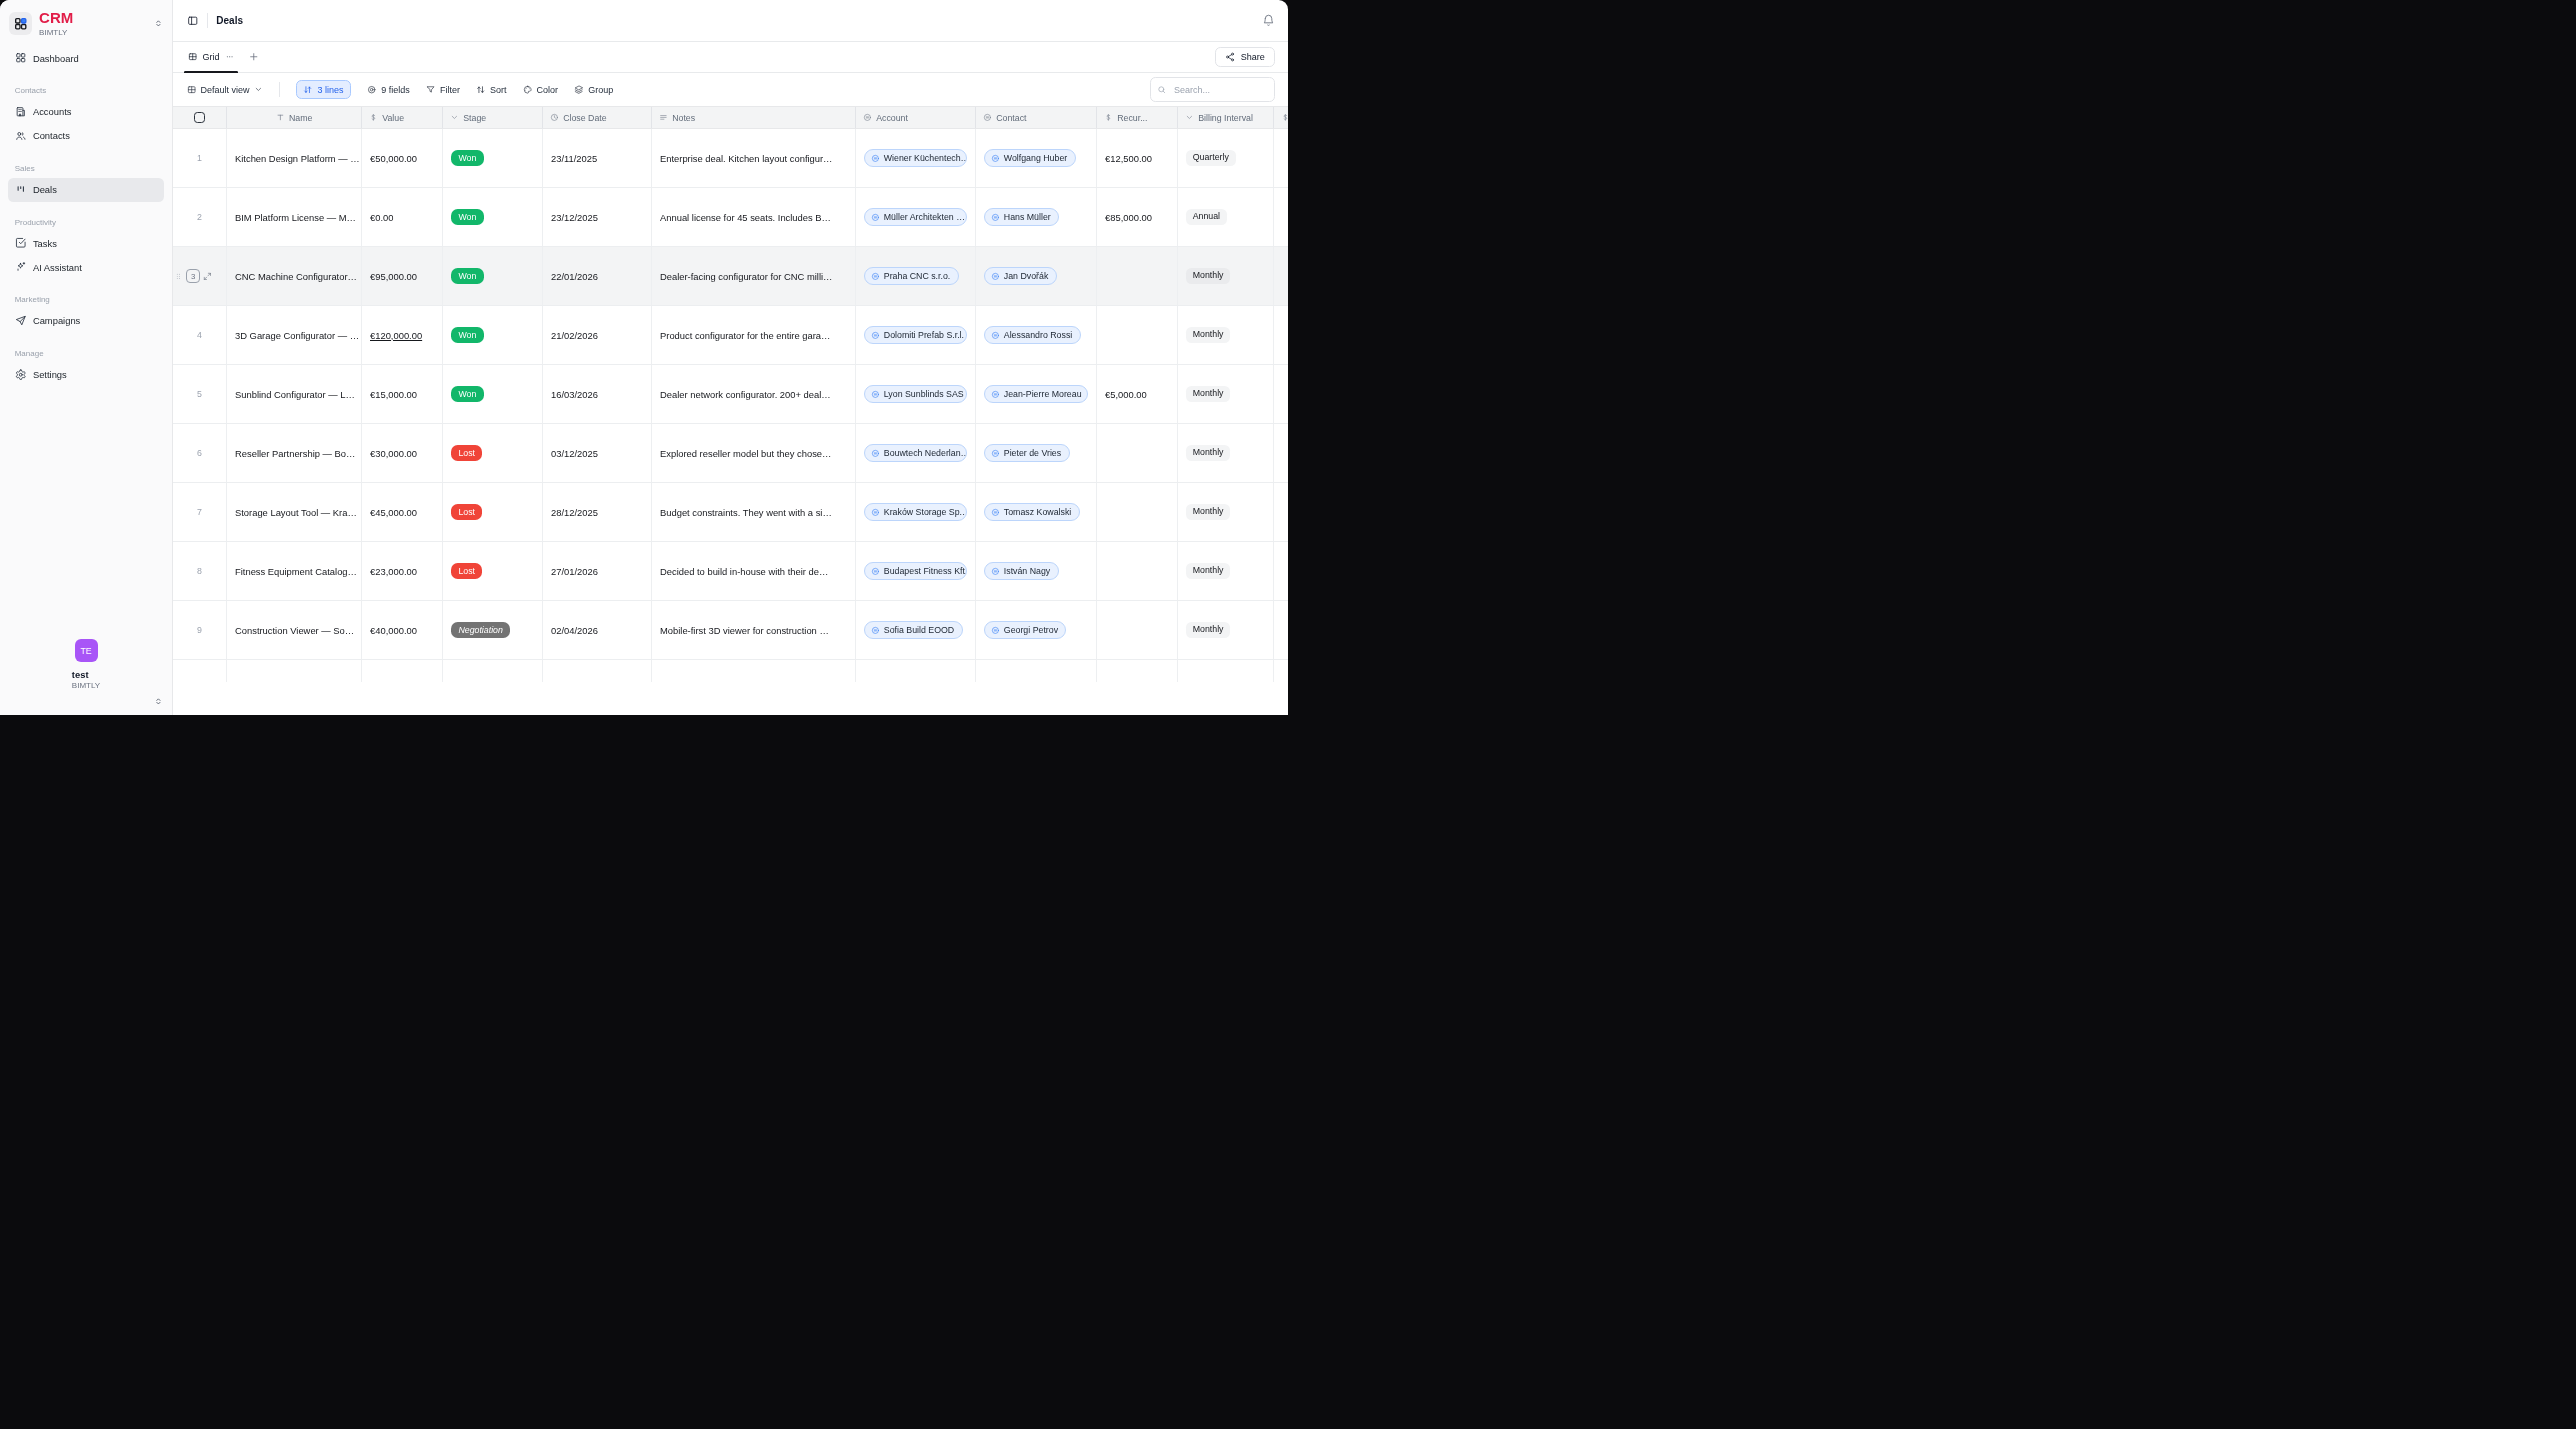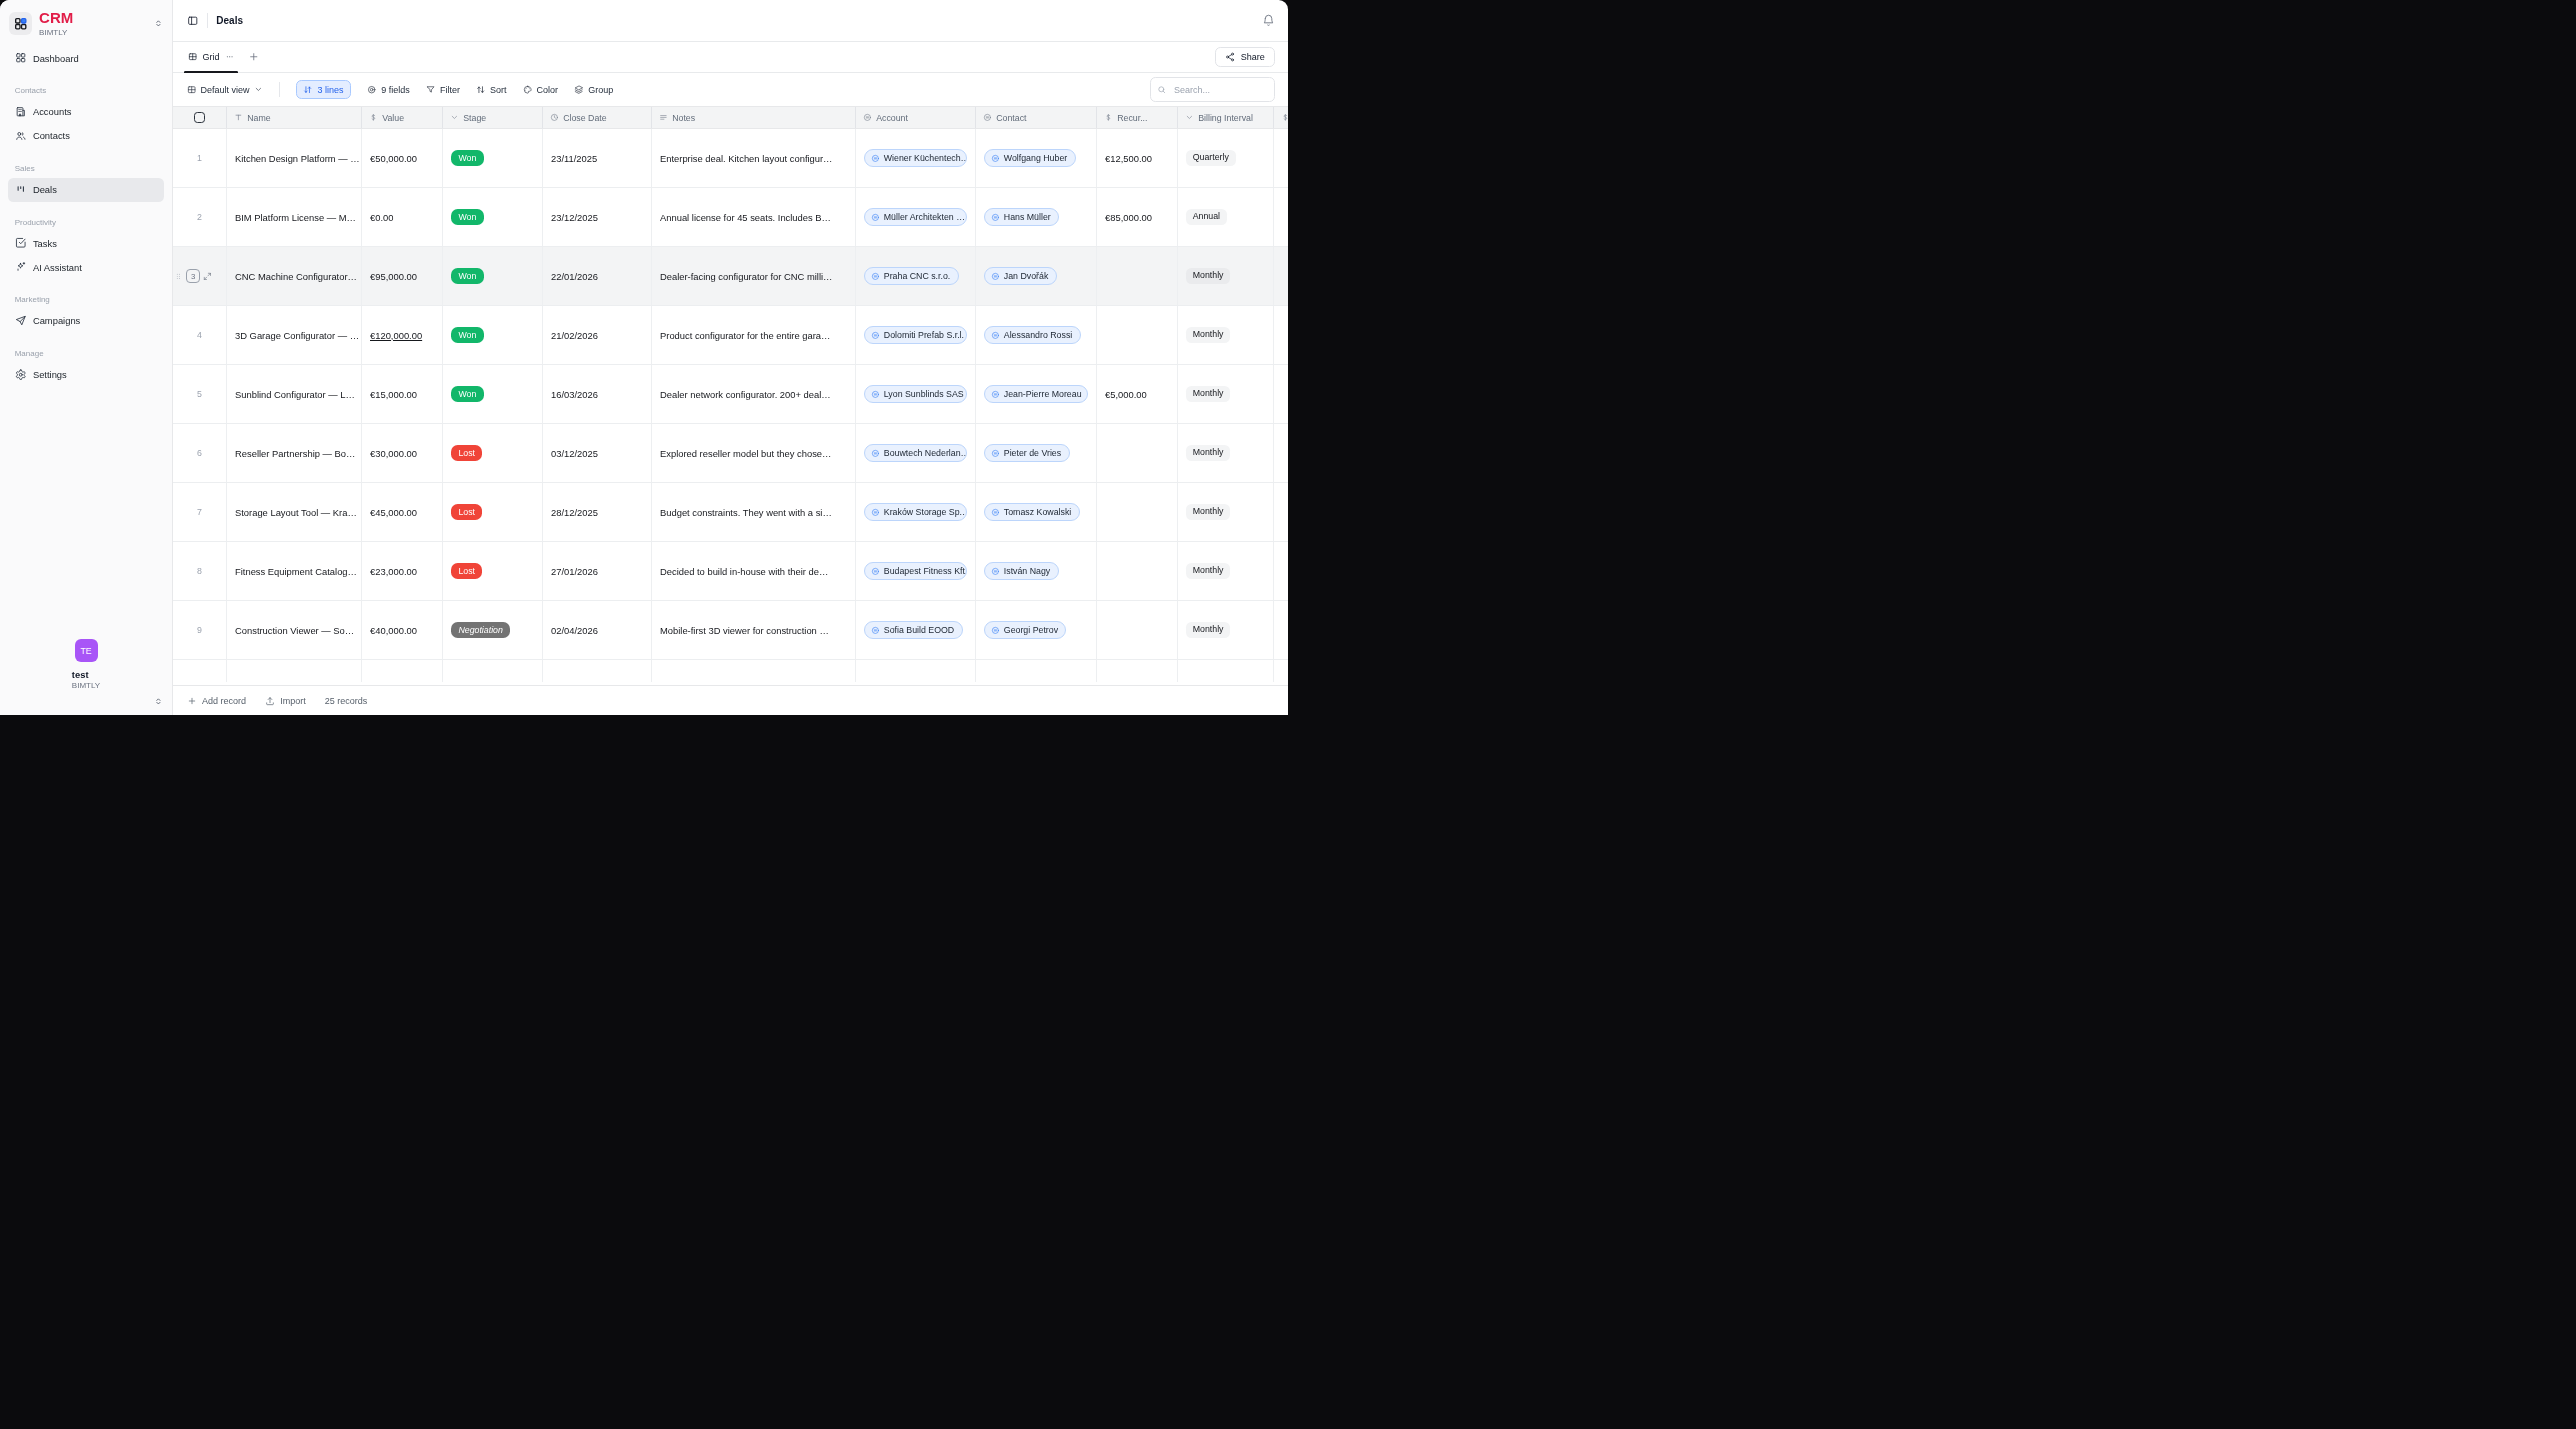"Name" div.g-h-cell { justify-content: none -> center }
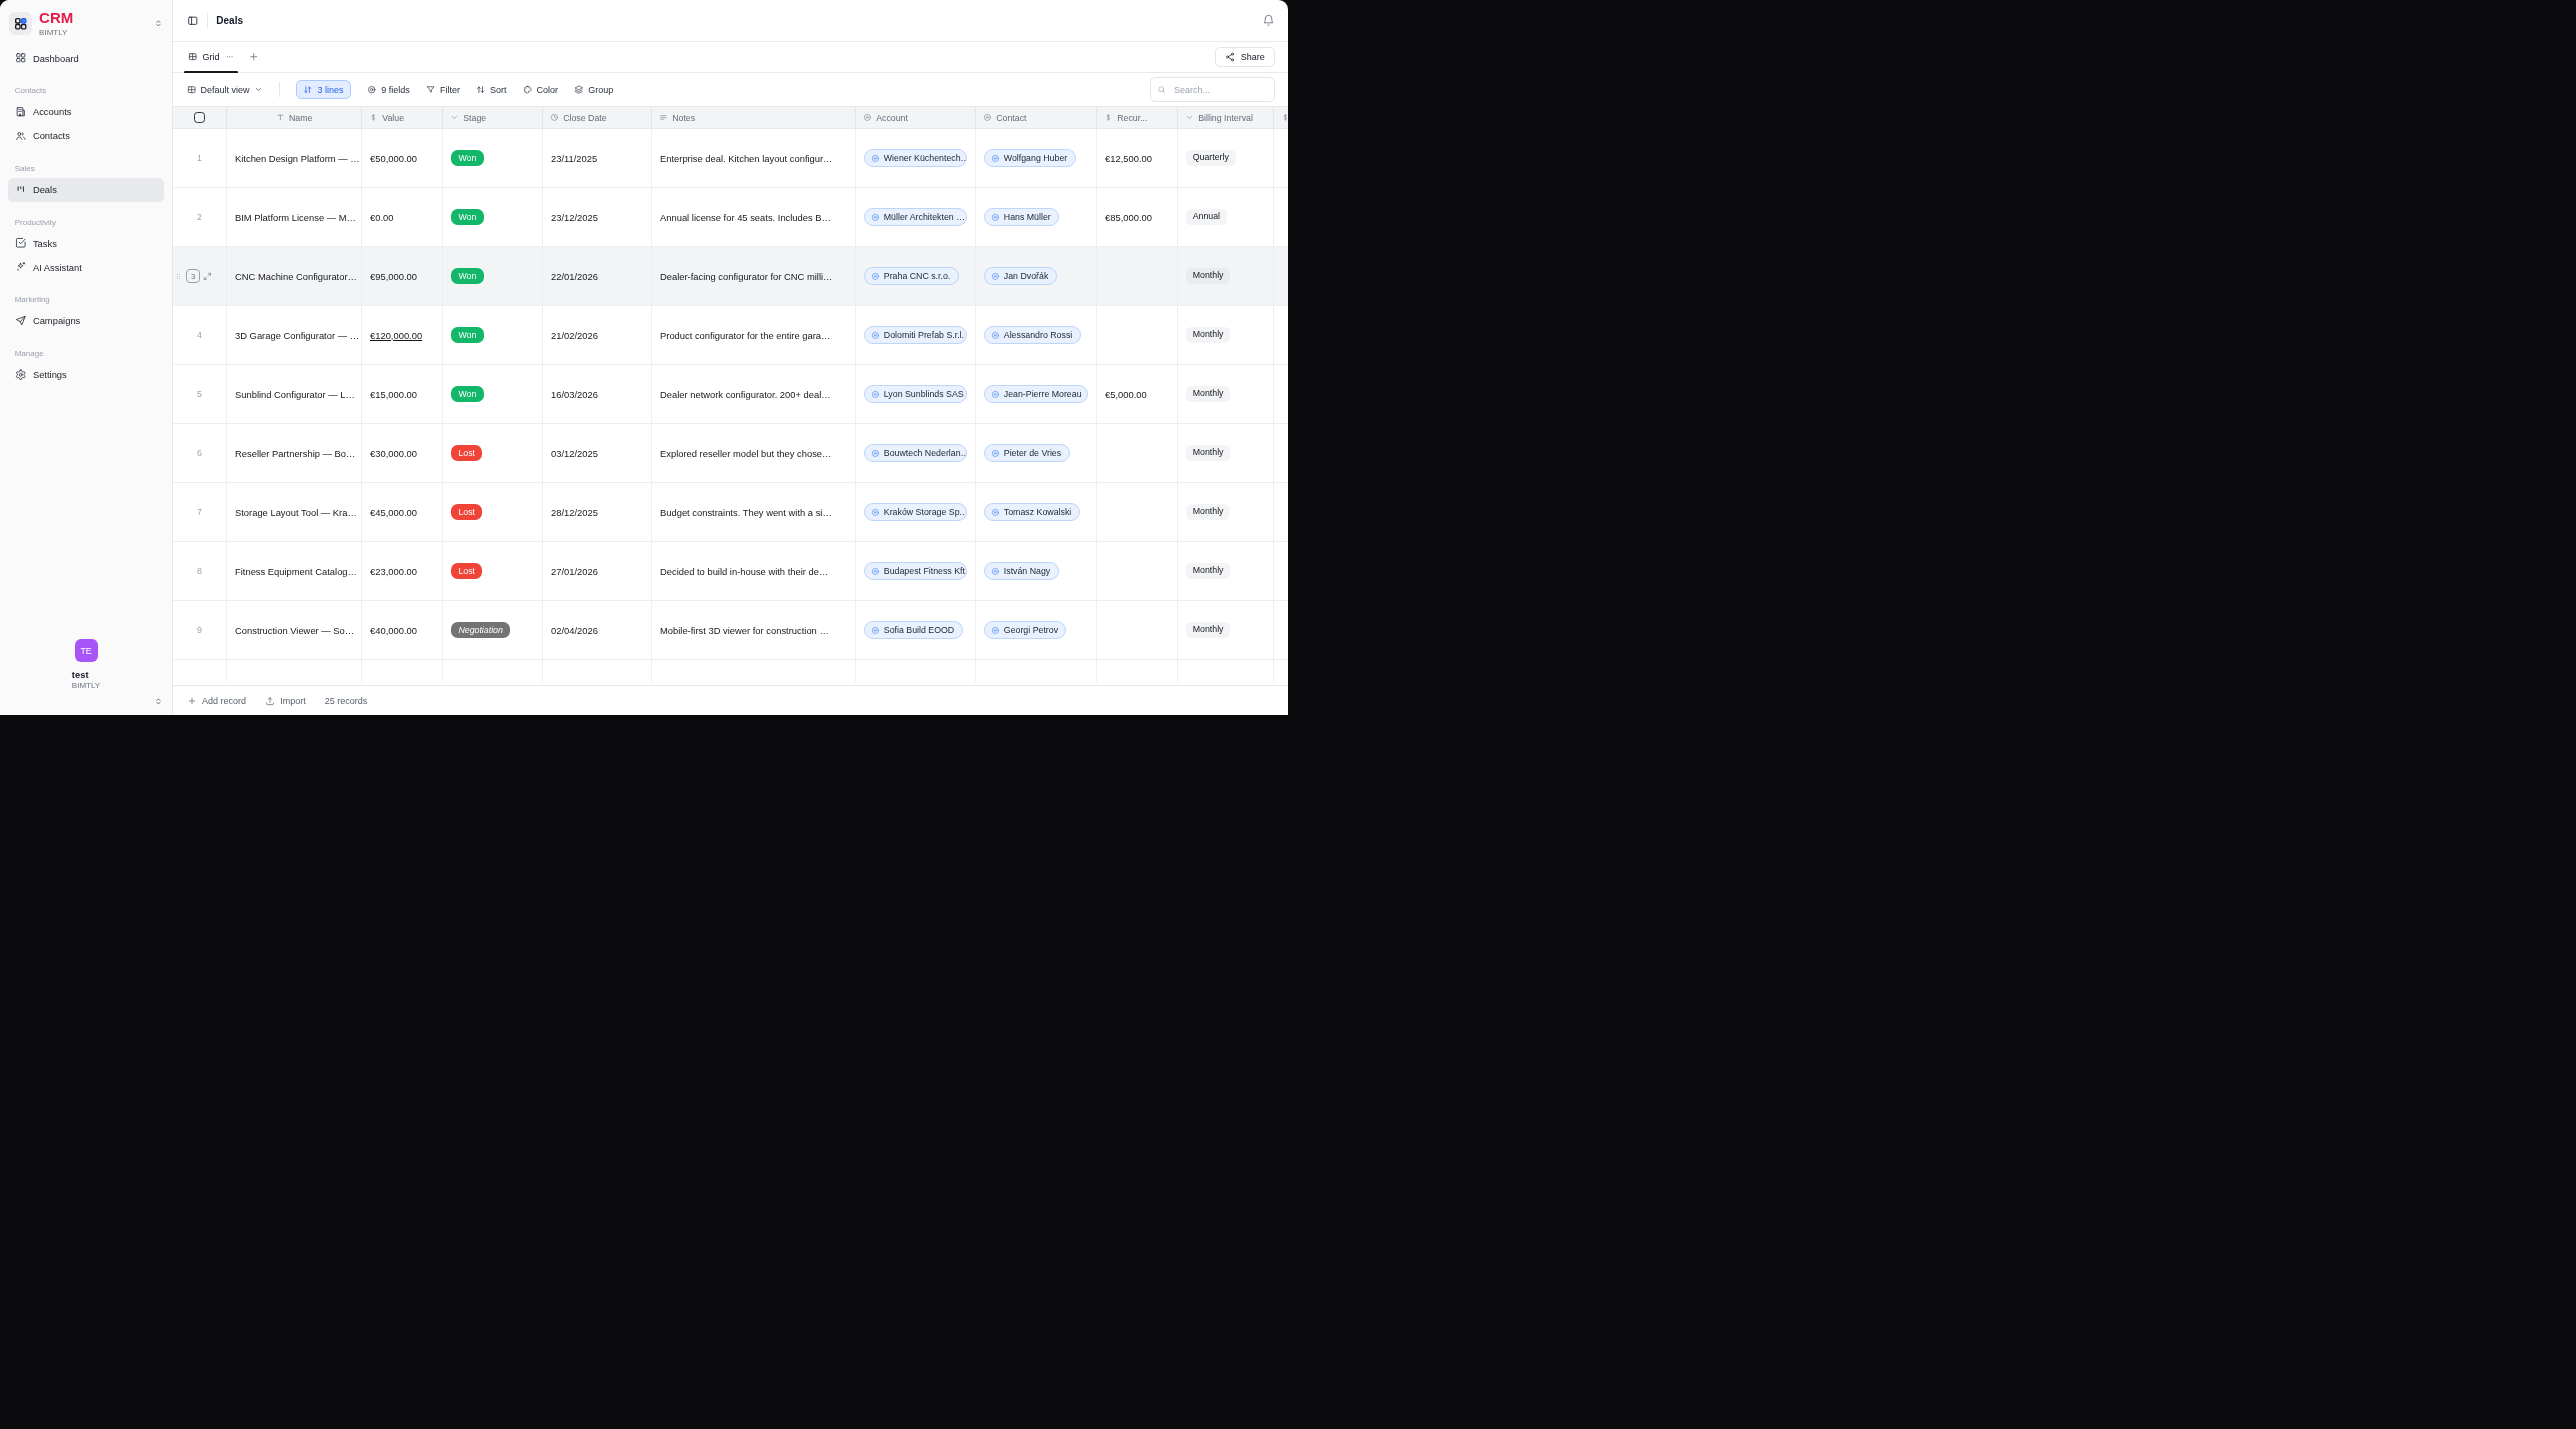"Add record" div.footer { html: <div> <div> <span> <svg> <path></path> </svg> </span> <span>Add record</span> </div> <div> <span> <svg> <path></path> <path></path> </svg> </span> <span>Import</span> </div> <span>25 records</span> </div> -> none }
